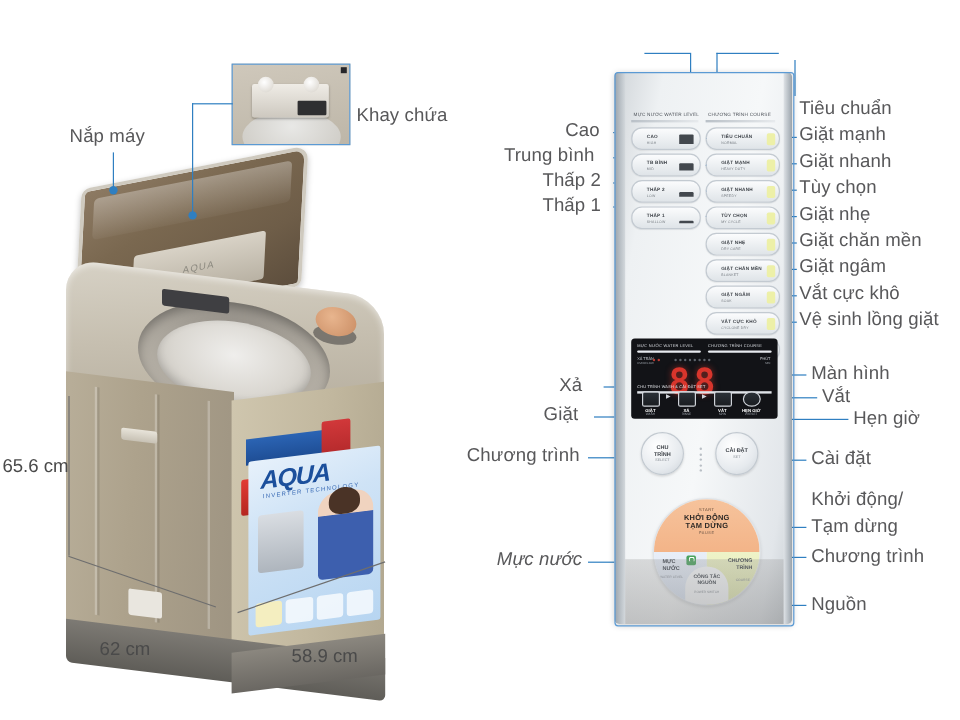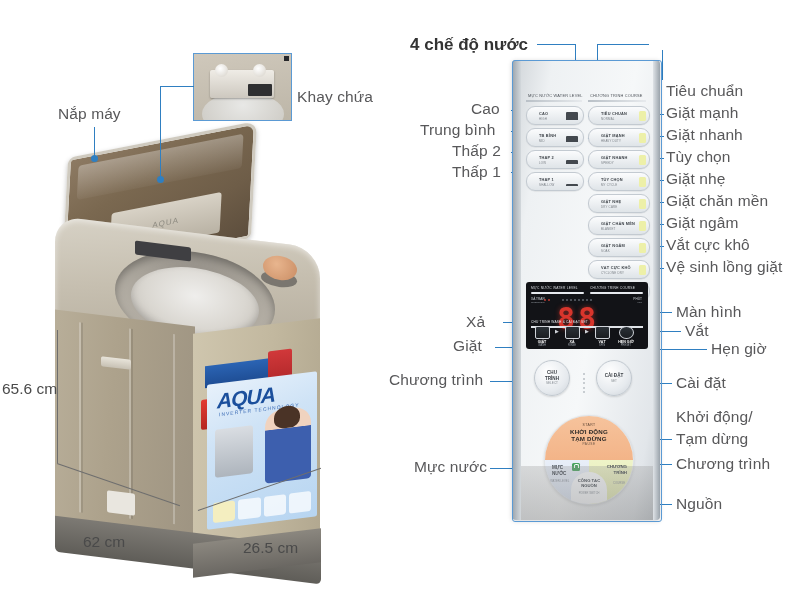"4 chế độ nước" div.abs { html: <div>4 chế độ nước</div> -> none }
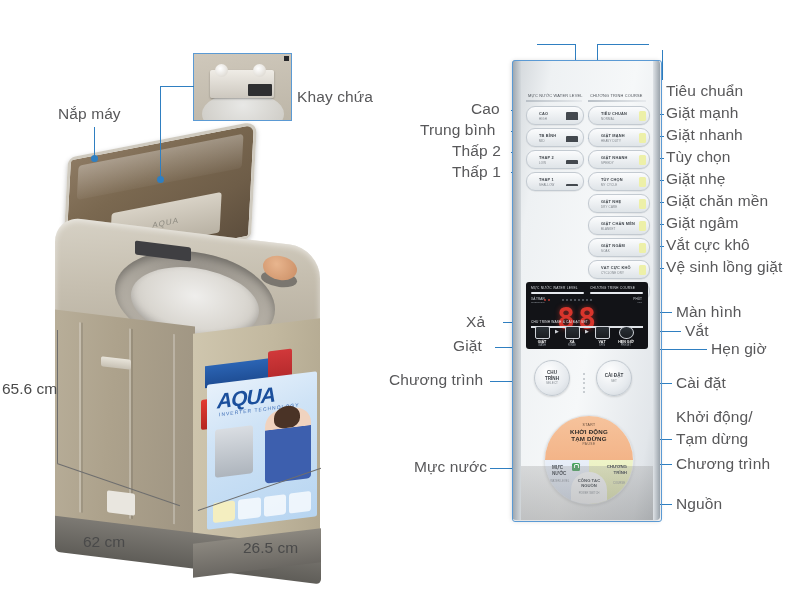"Mực nước" div.abs { font-style: none -> italic }
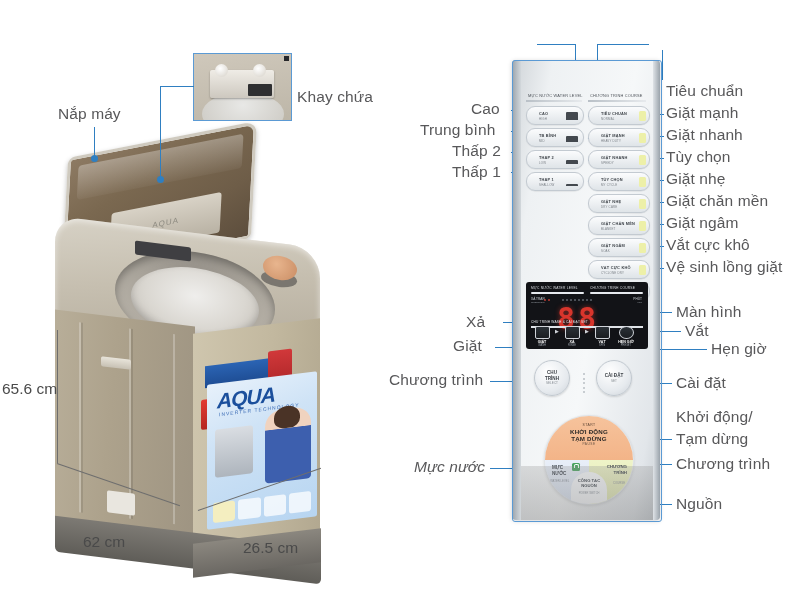"26.5 cm" div.abs { text: 26.5 -> 58.9 }
